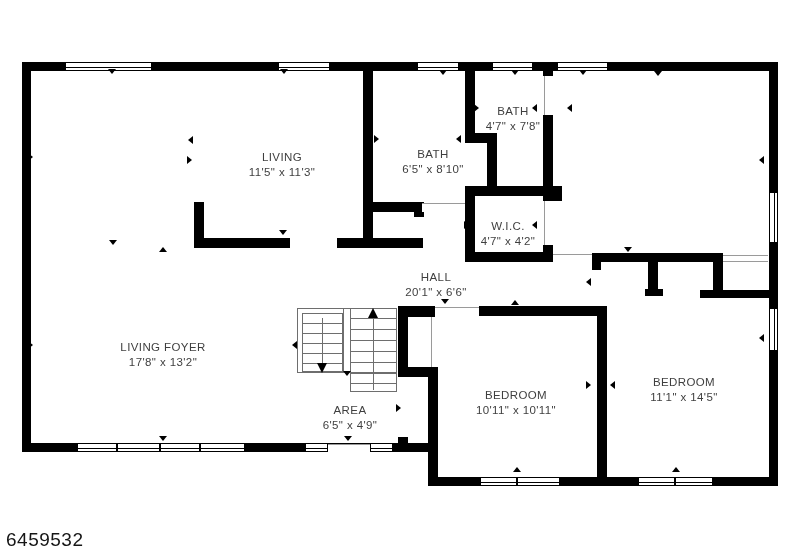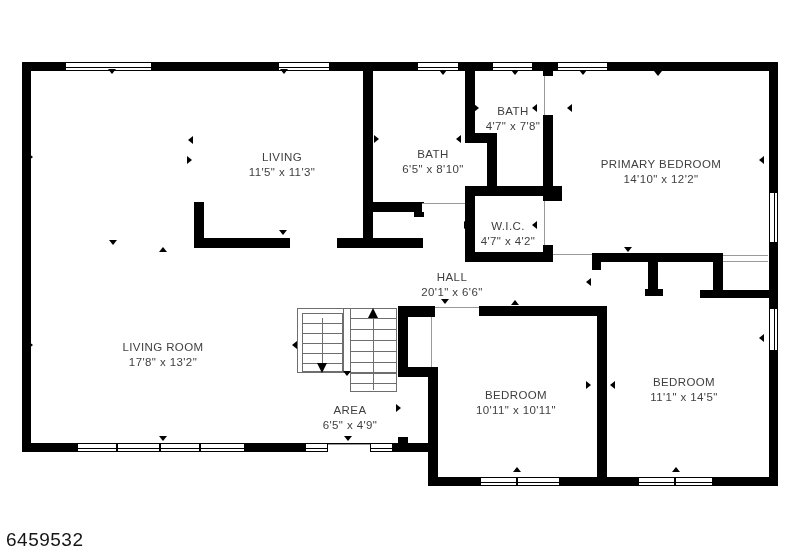"PRIMARY BEDROOM" div.room-label { html: <div> <div>PRIMARY BEDROOM</div> <div>14'10" x 12'2"</div> </div> -> none }
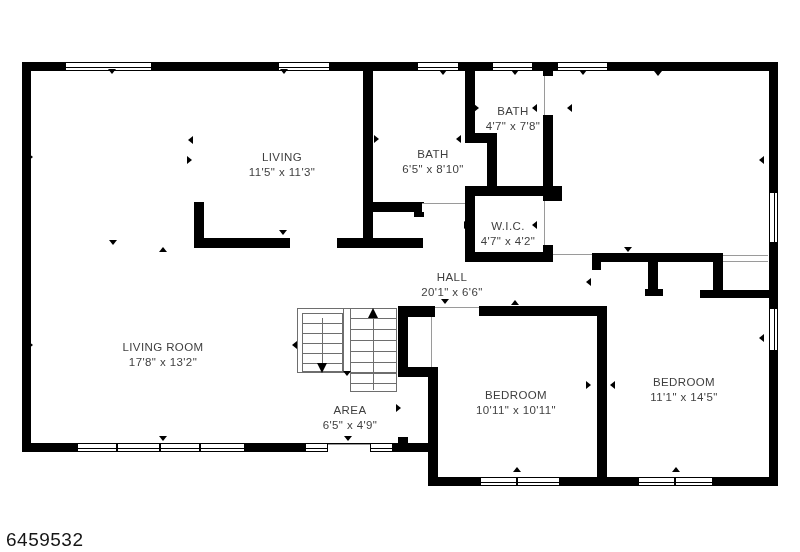"HALL" div.room-label { left: 452px -> 436px }
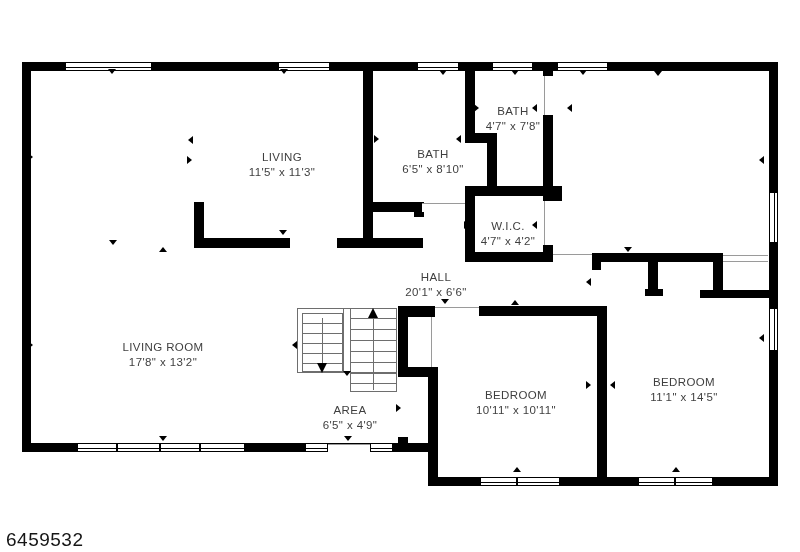"LIVING ROOM" div { text: ROOM -> FOYER }
